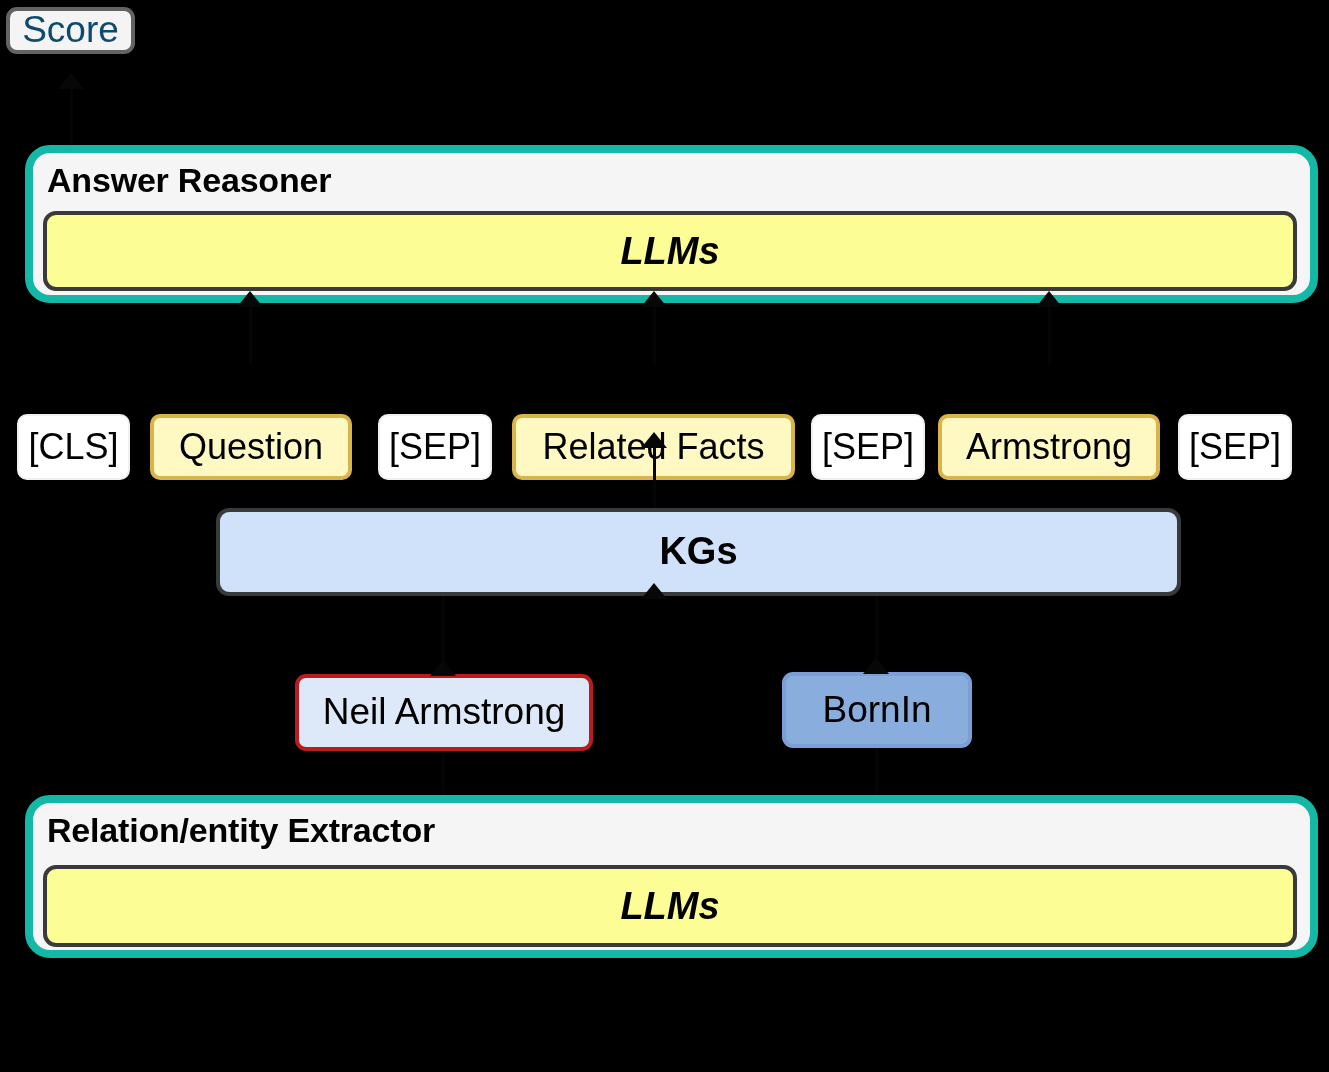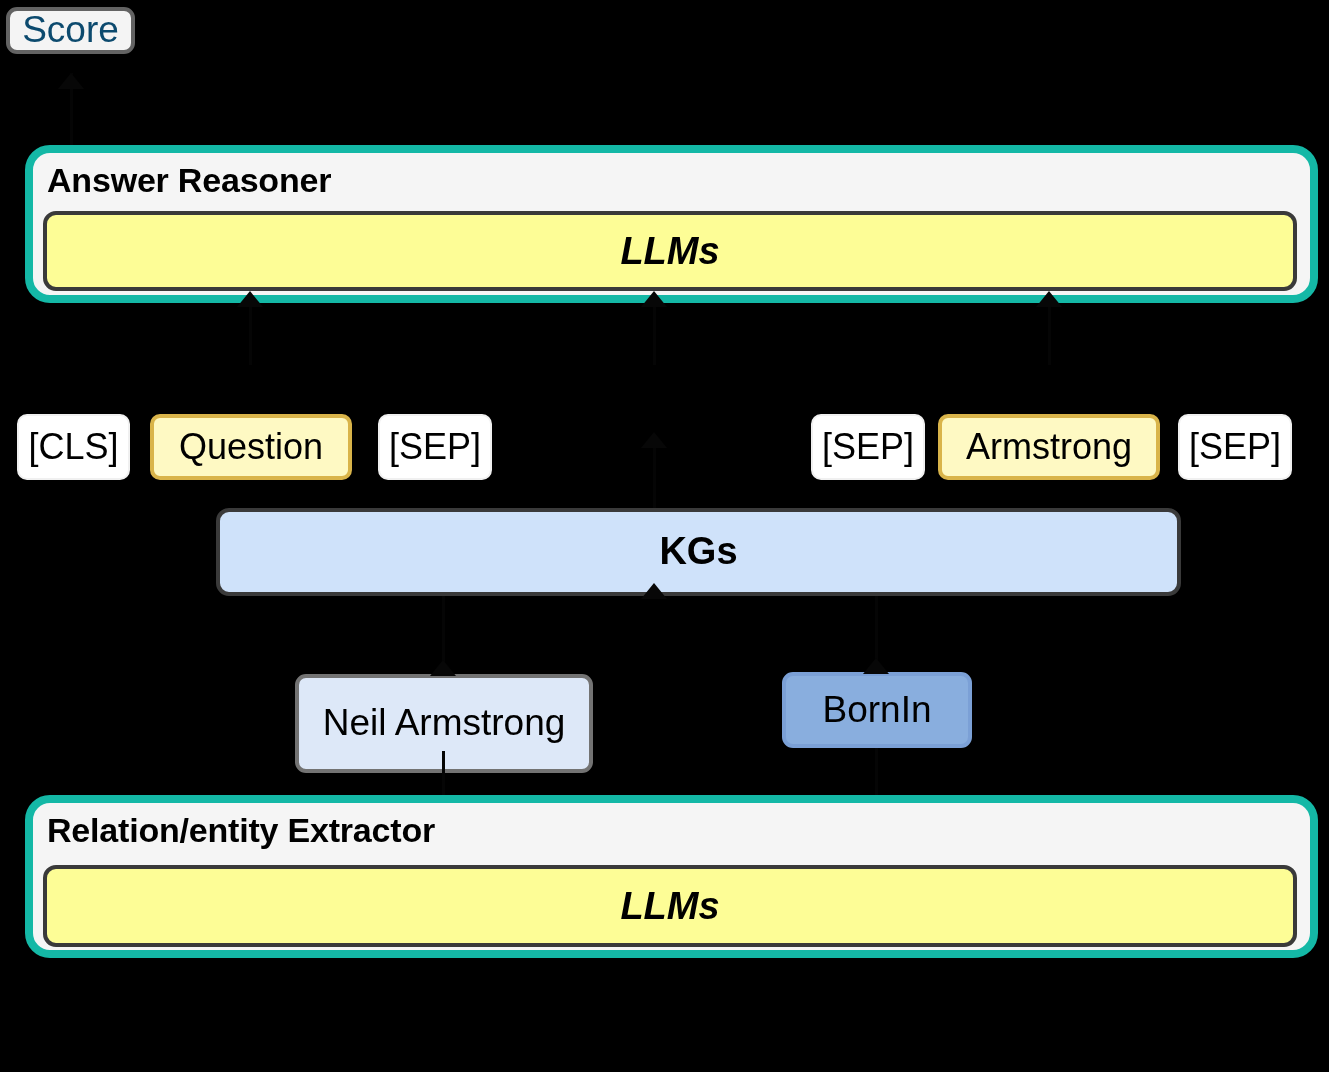"Related Facts" div.node { html: none -> <div> <span>Related Facts</span> </div> }
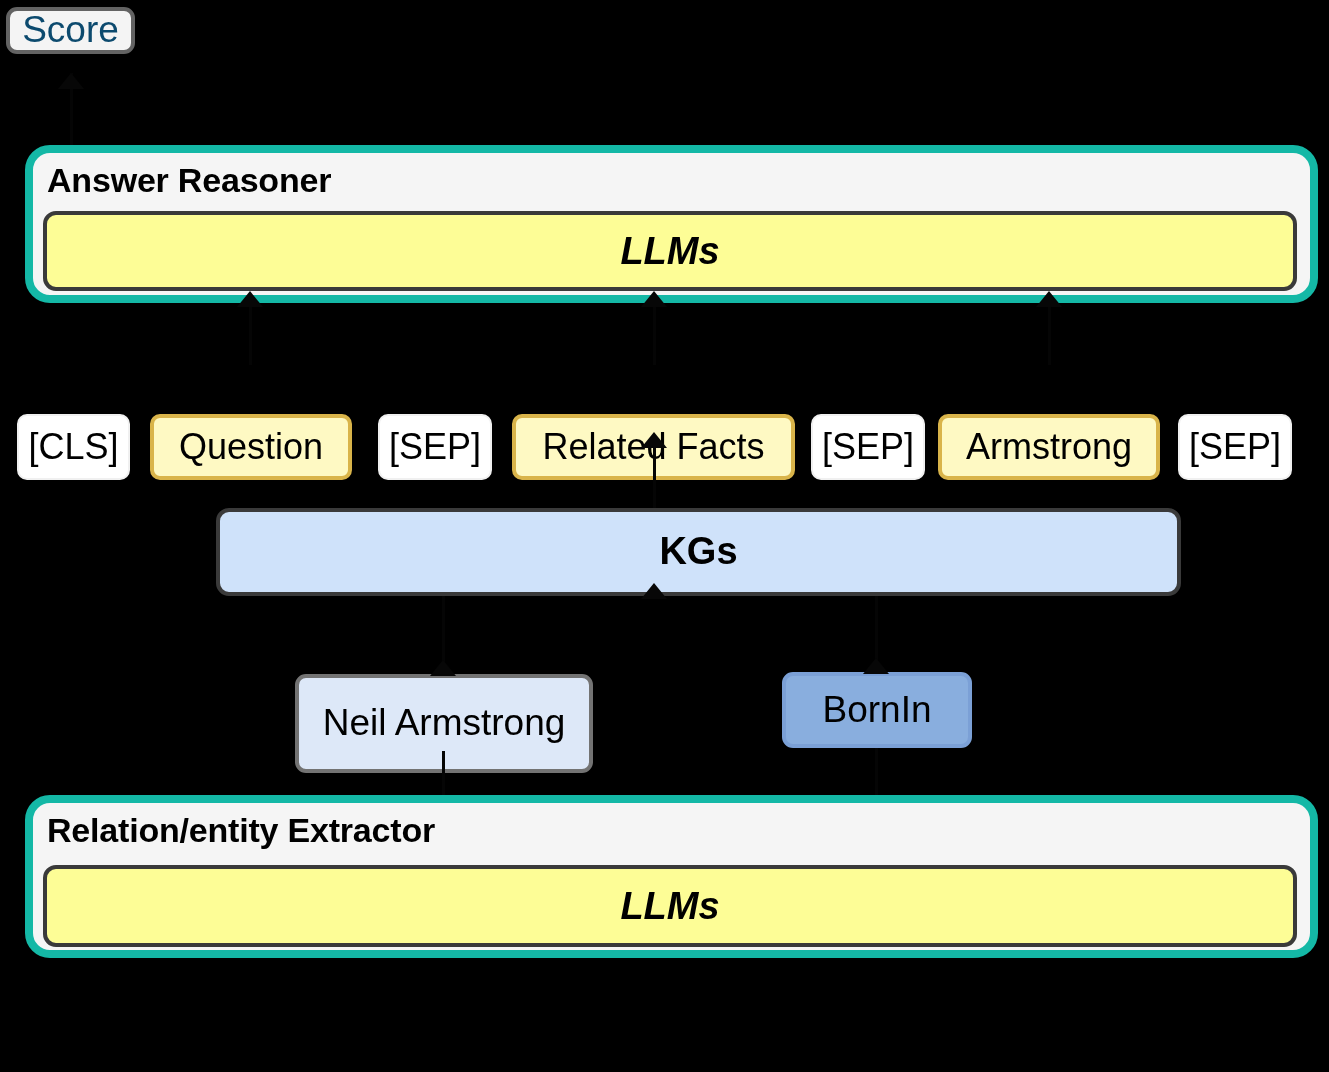"Neil Armstrong" #entity-neil-armstrong { border: 4px solid #737373 -> 4px solid #b91c1c; height: 99px -> 77px }
